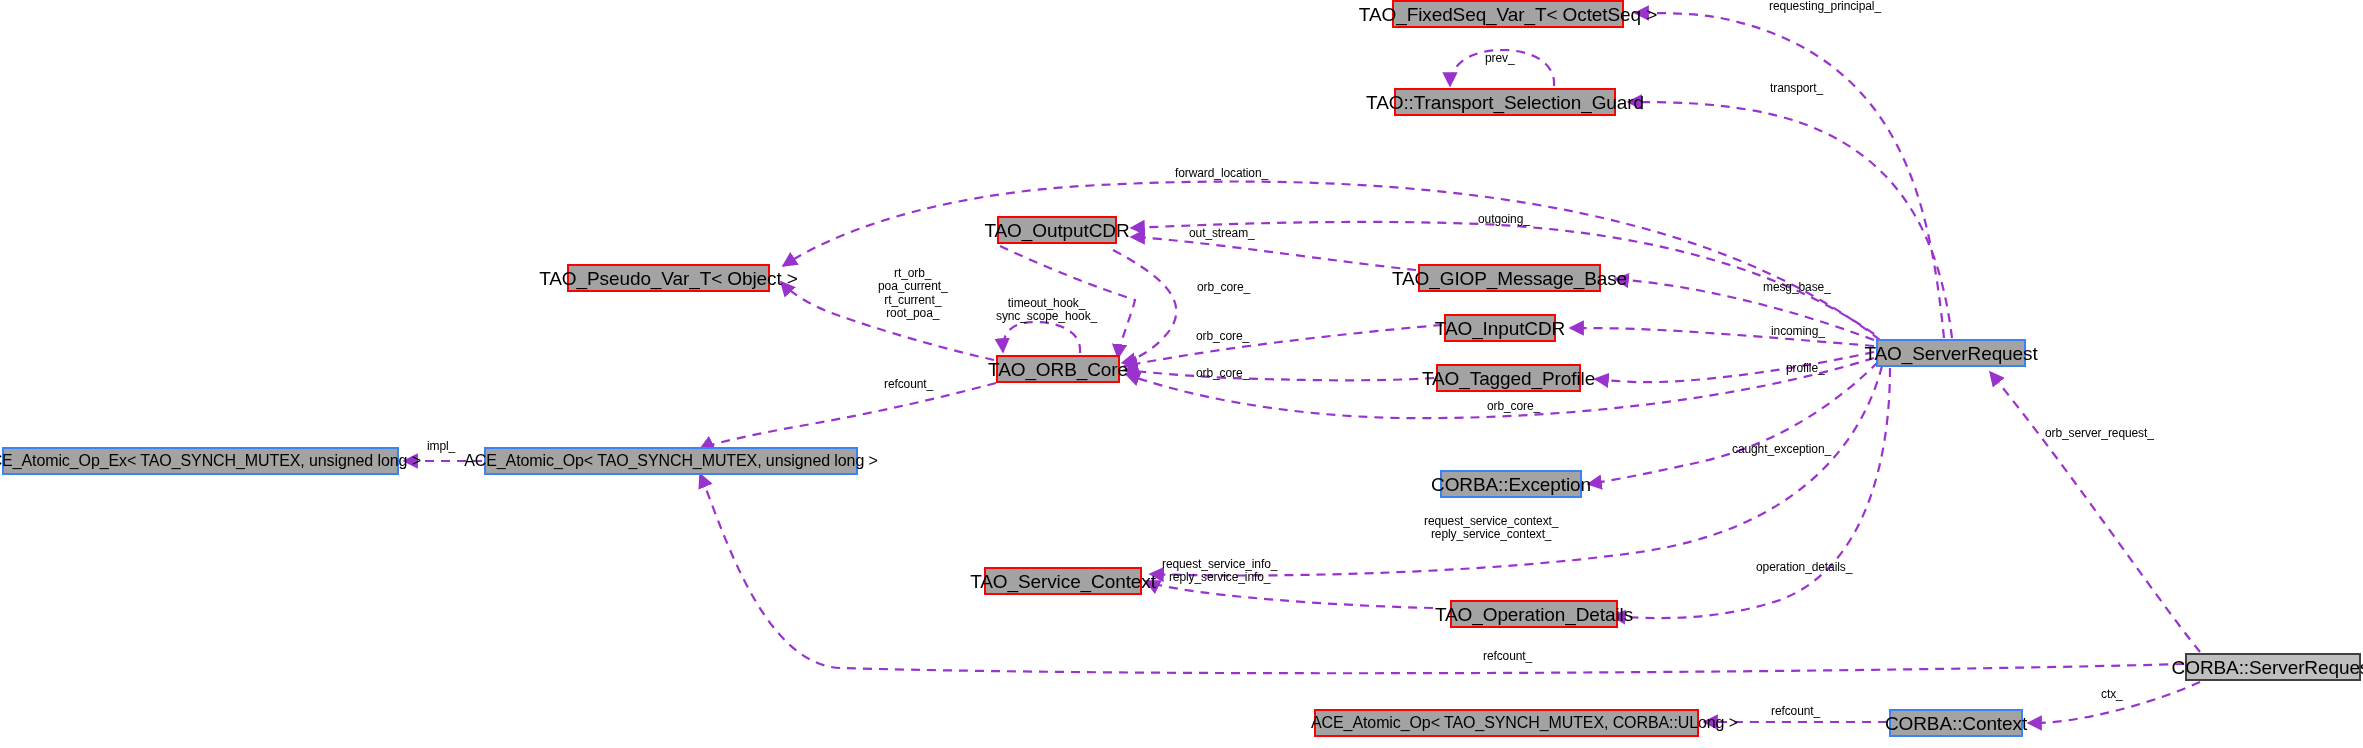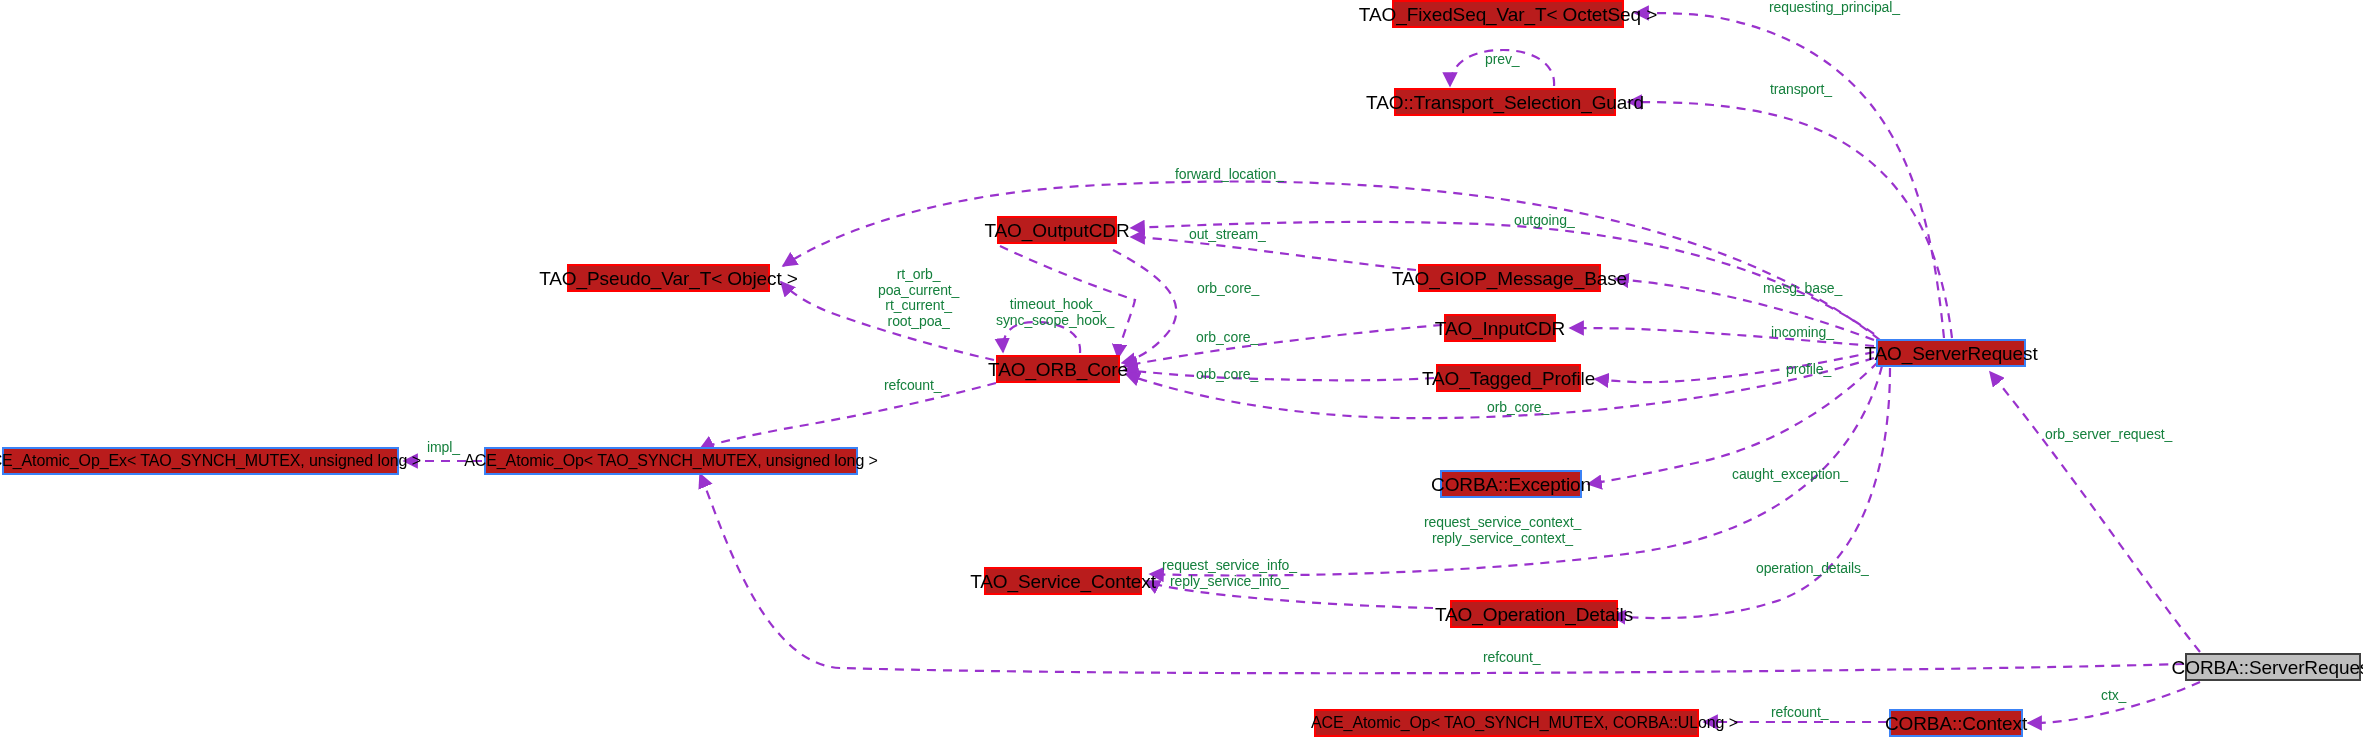"TAO_FixedSeq_Var_T< OctetSeq >" .node { background: #b91c1c -> #a3a3a3 }
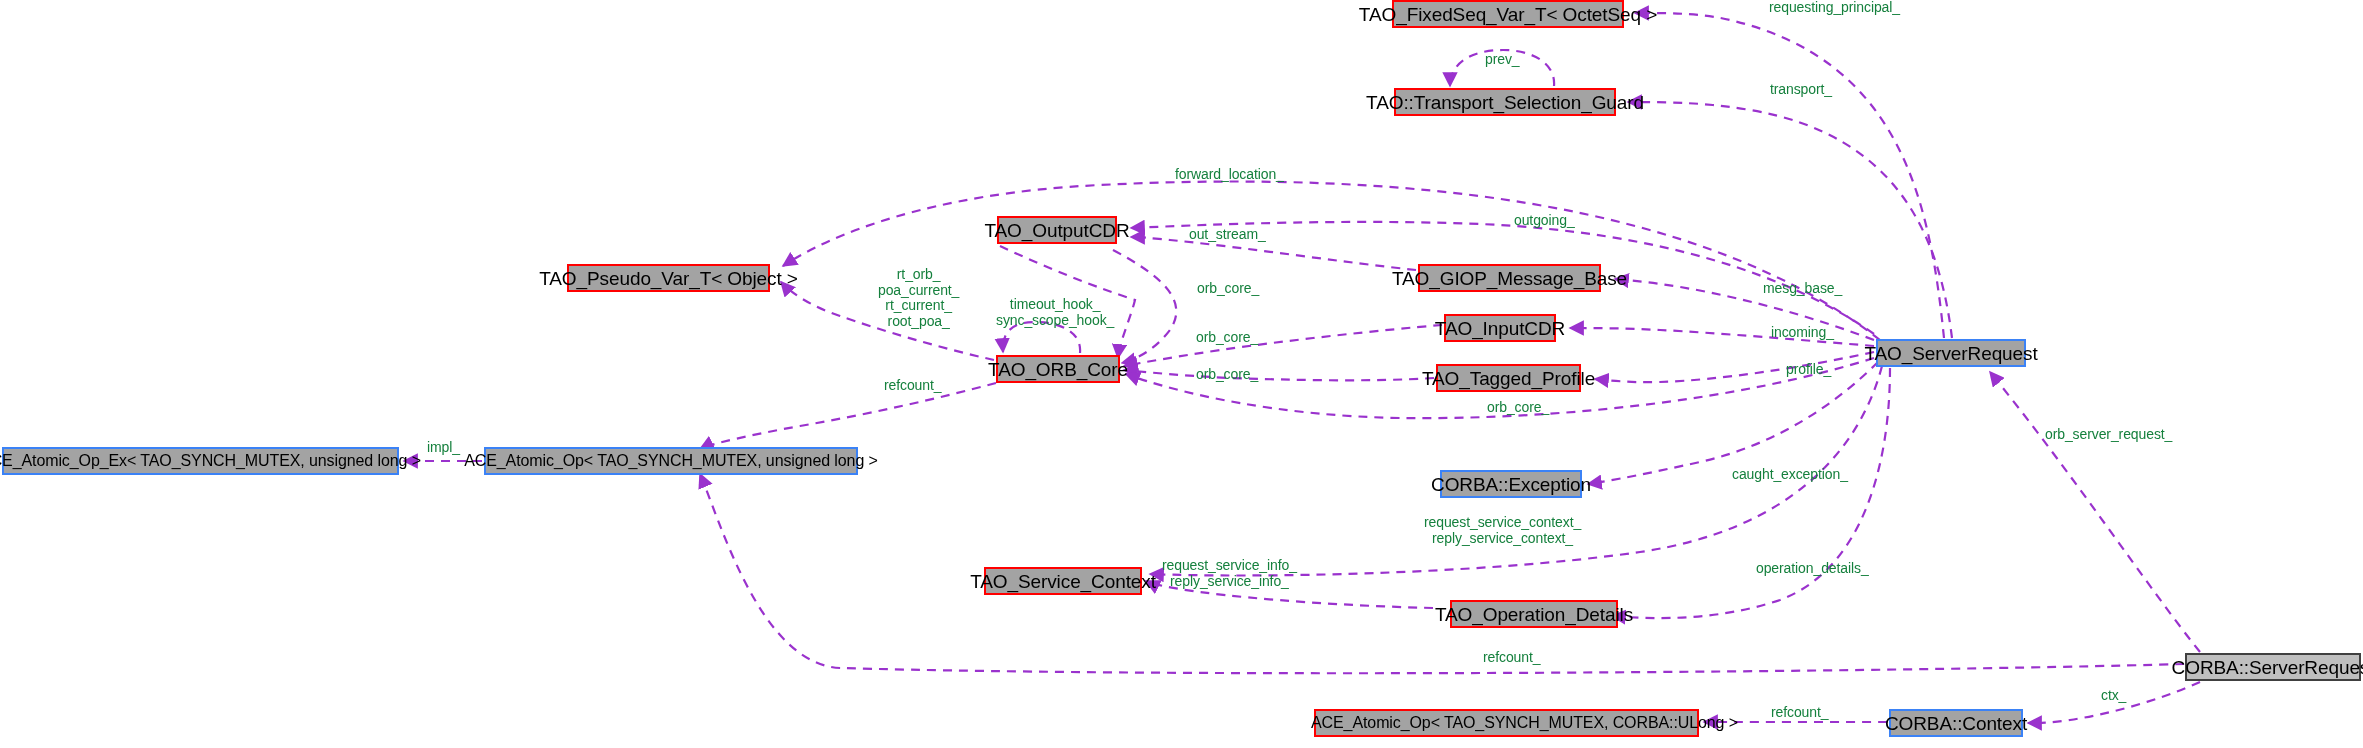"requesting_principal_" .edge-label { color: #15803d -> #000000; font-size: 14px -> 12px }
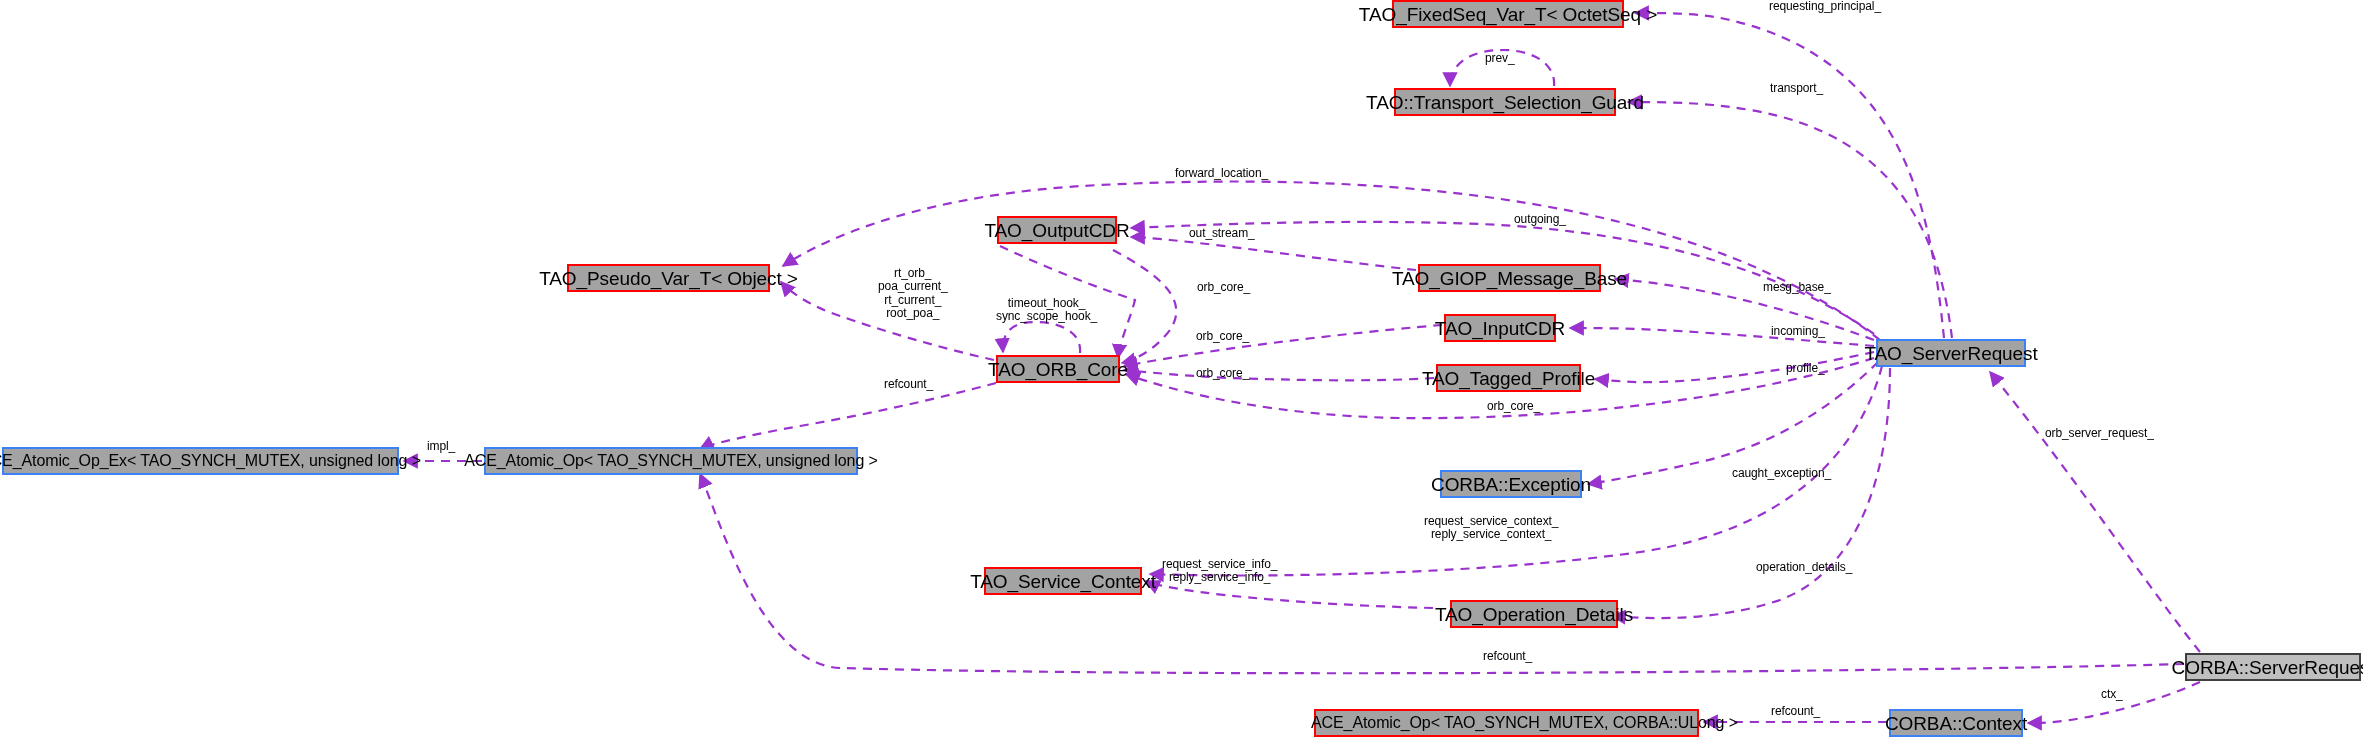"outgoing_" div.edge-label { margin-left: 36px -> none }
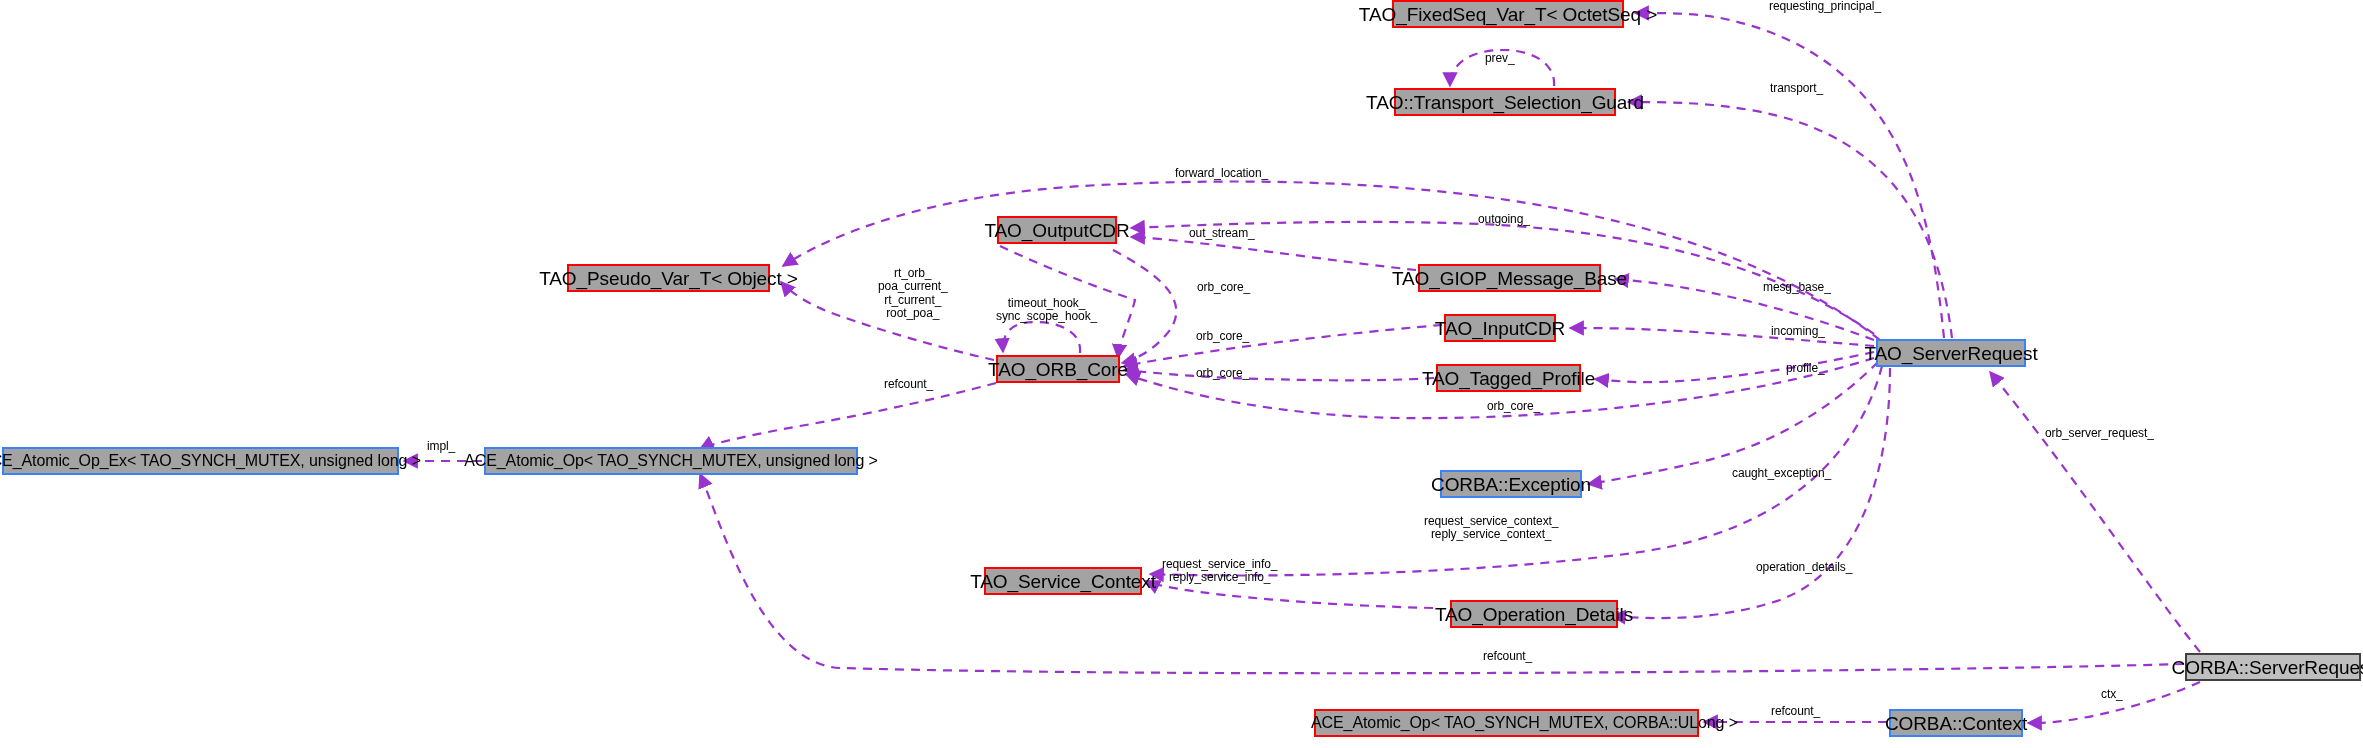"caught_exception_" div.edge-label { margin-top: 24px -> none }
